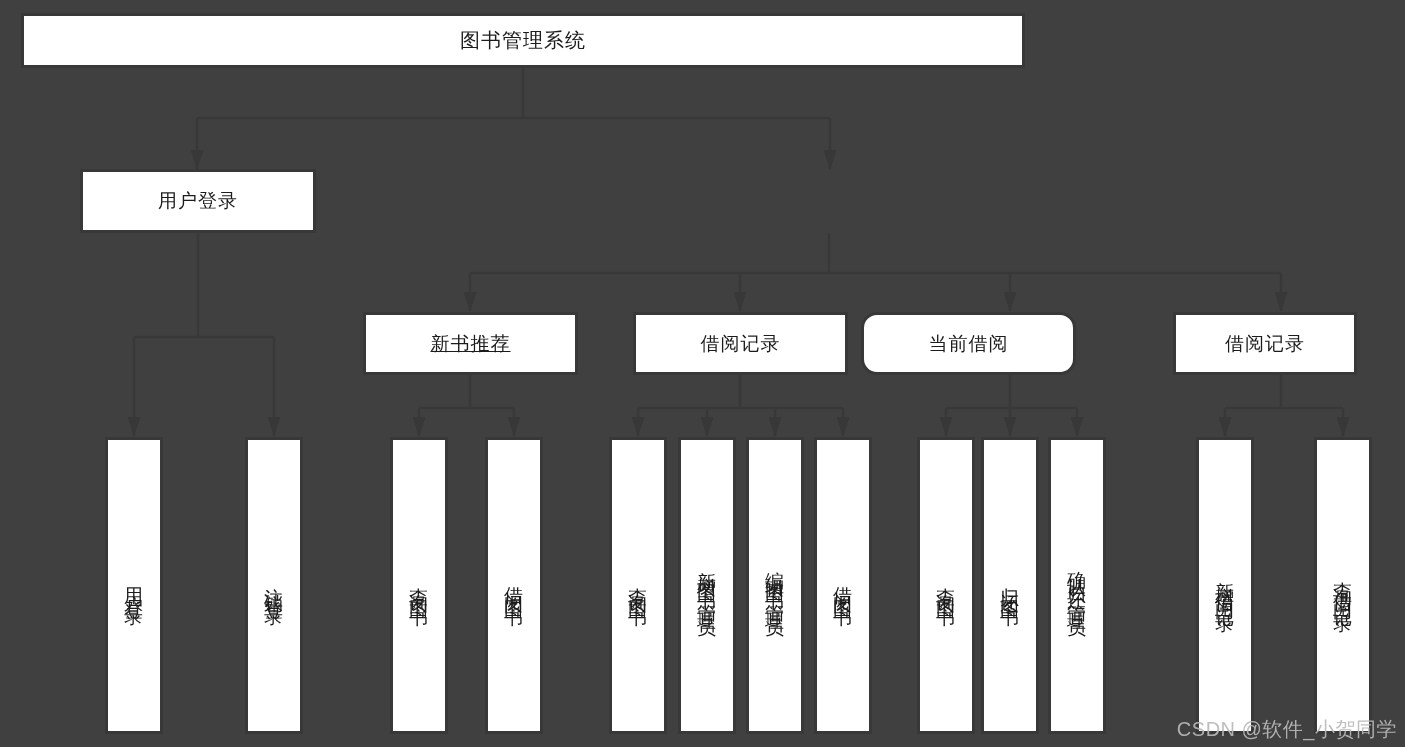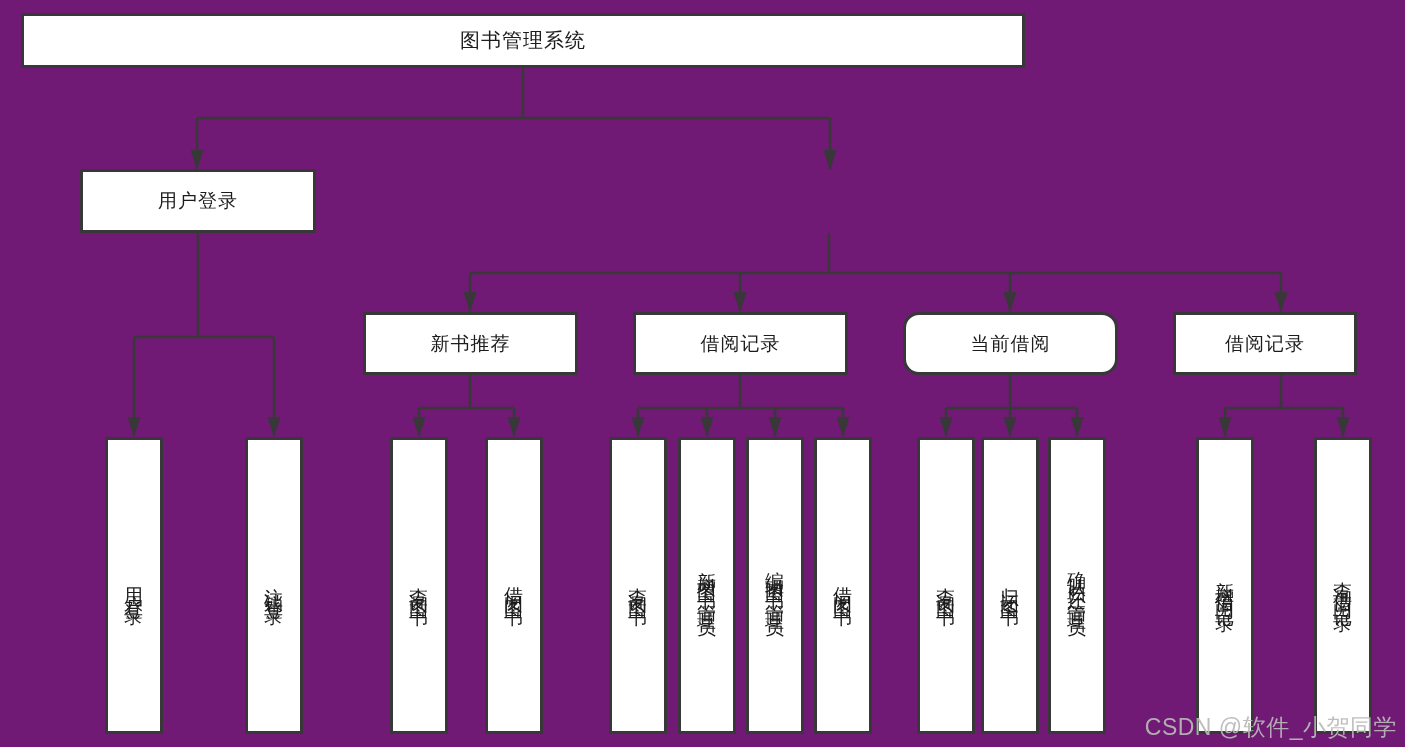"图书管理系统" #canvas { background: #701a75 -> #404040 }
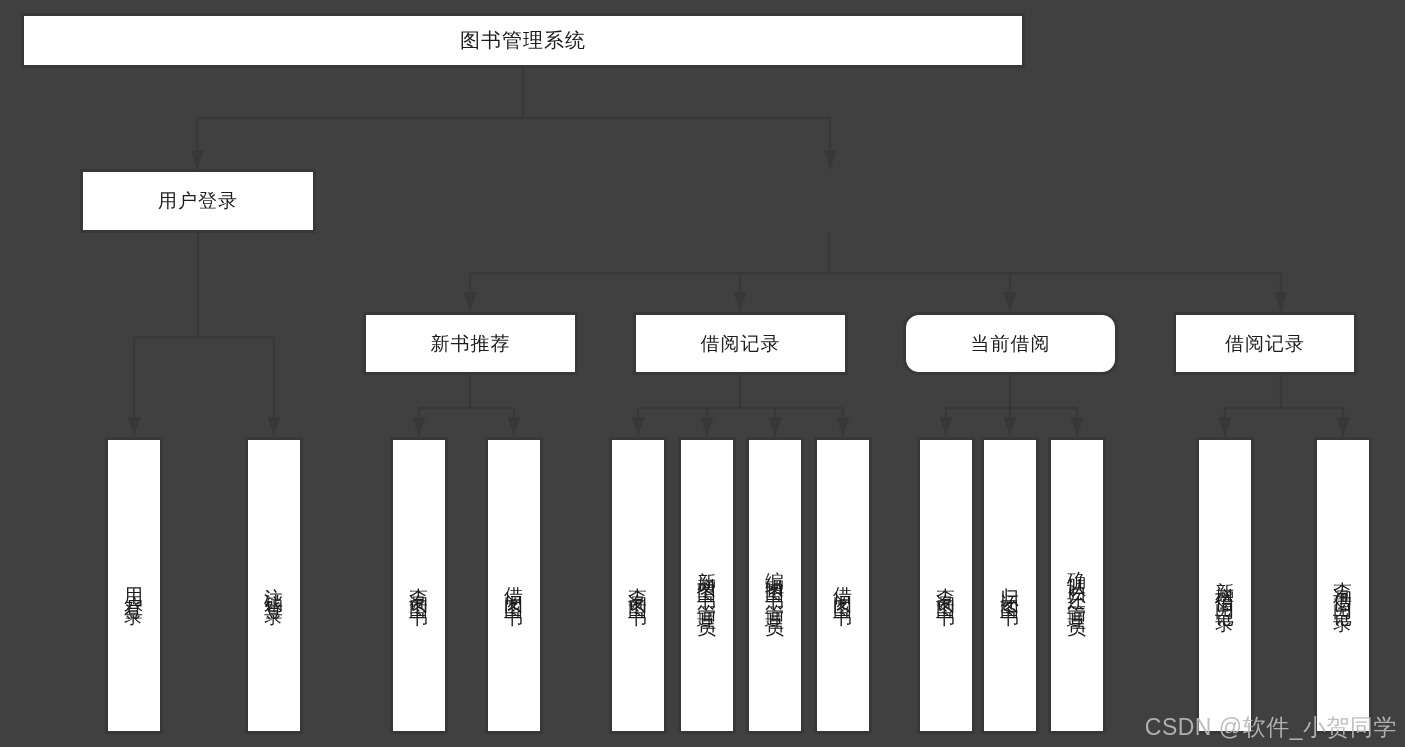"新书推荐" div.node { text-decoration: none -> underline }
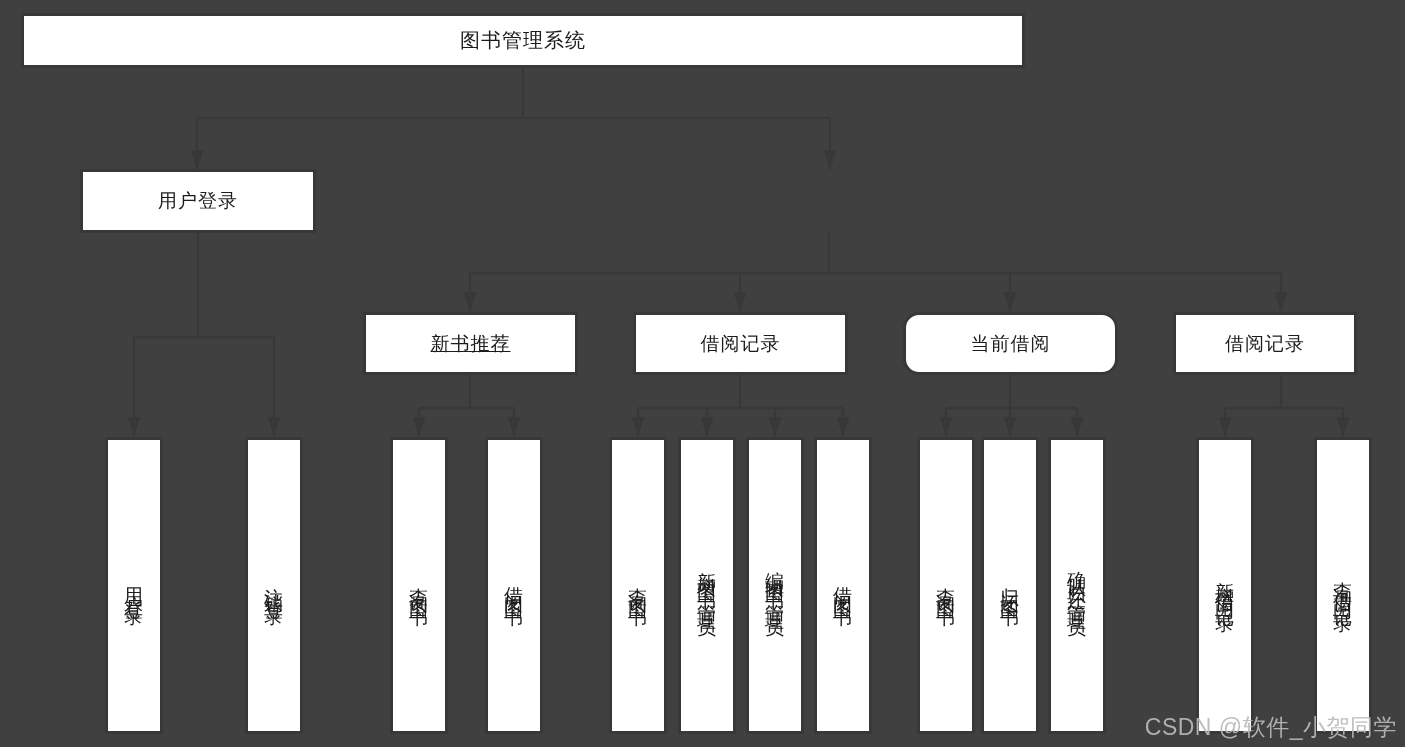"当前借阅" div.node { left: 903px -> 861px }
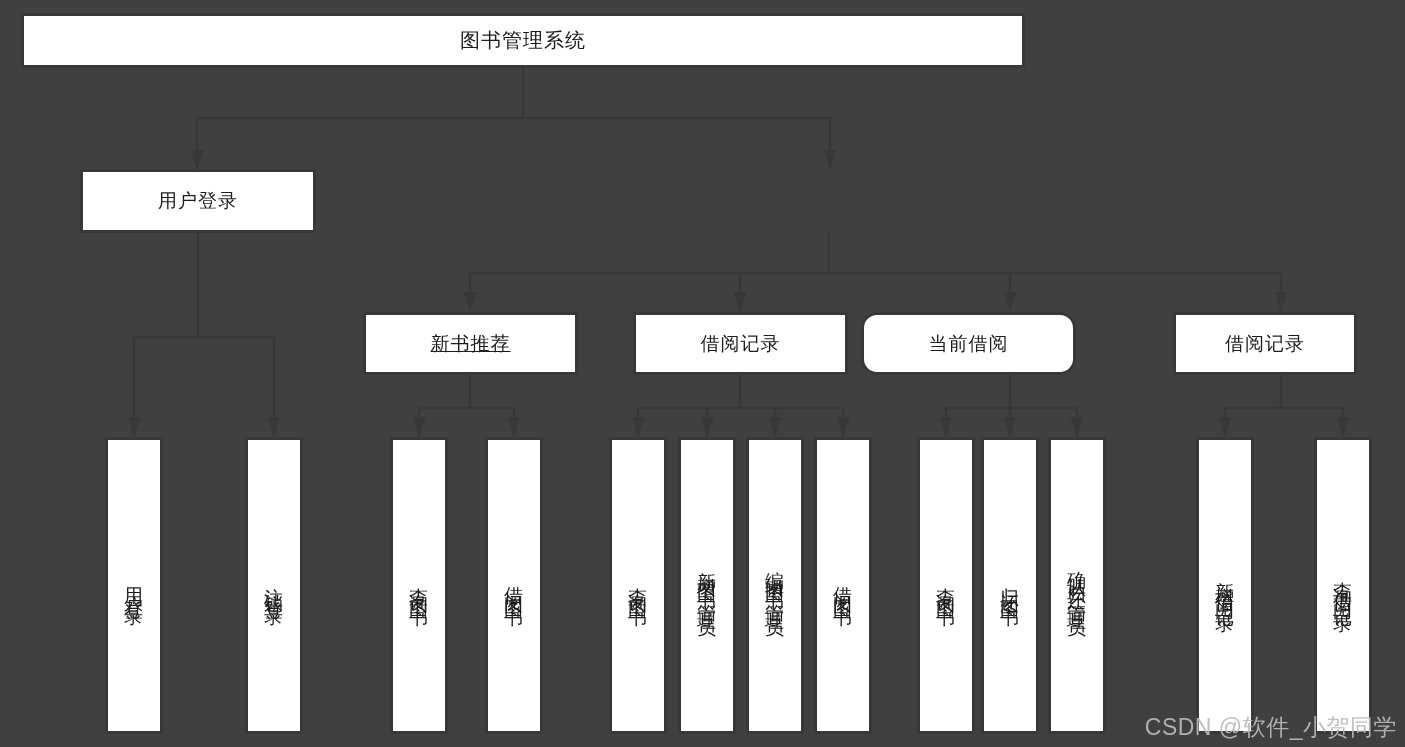"CSDN @软件_小贺同学" #watermark { font-size: 23px -> 20px }
